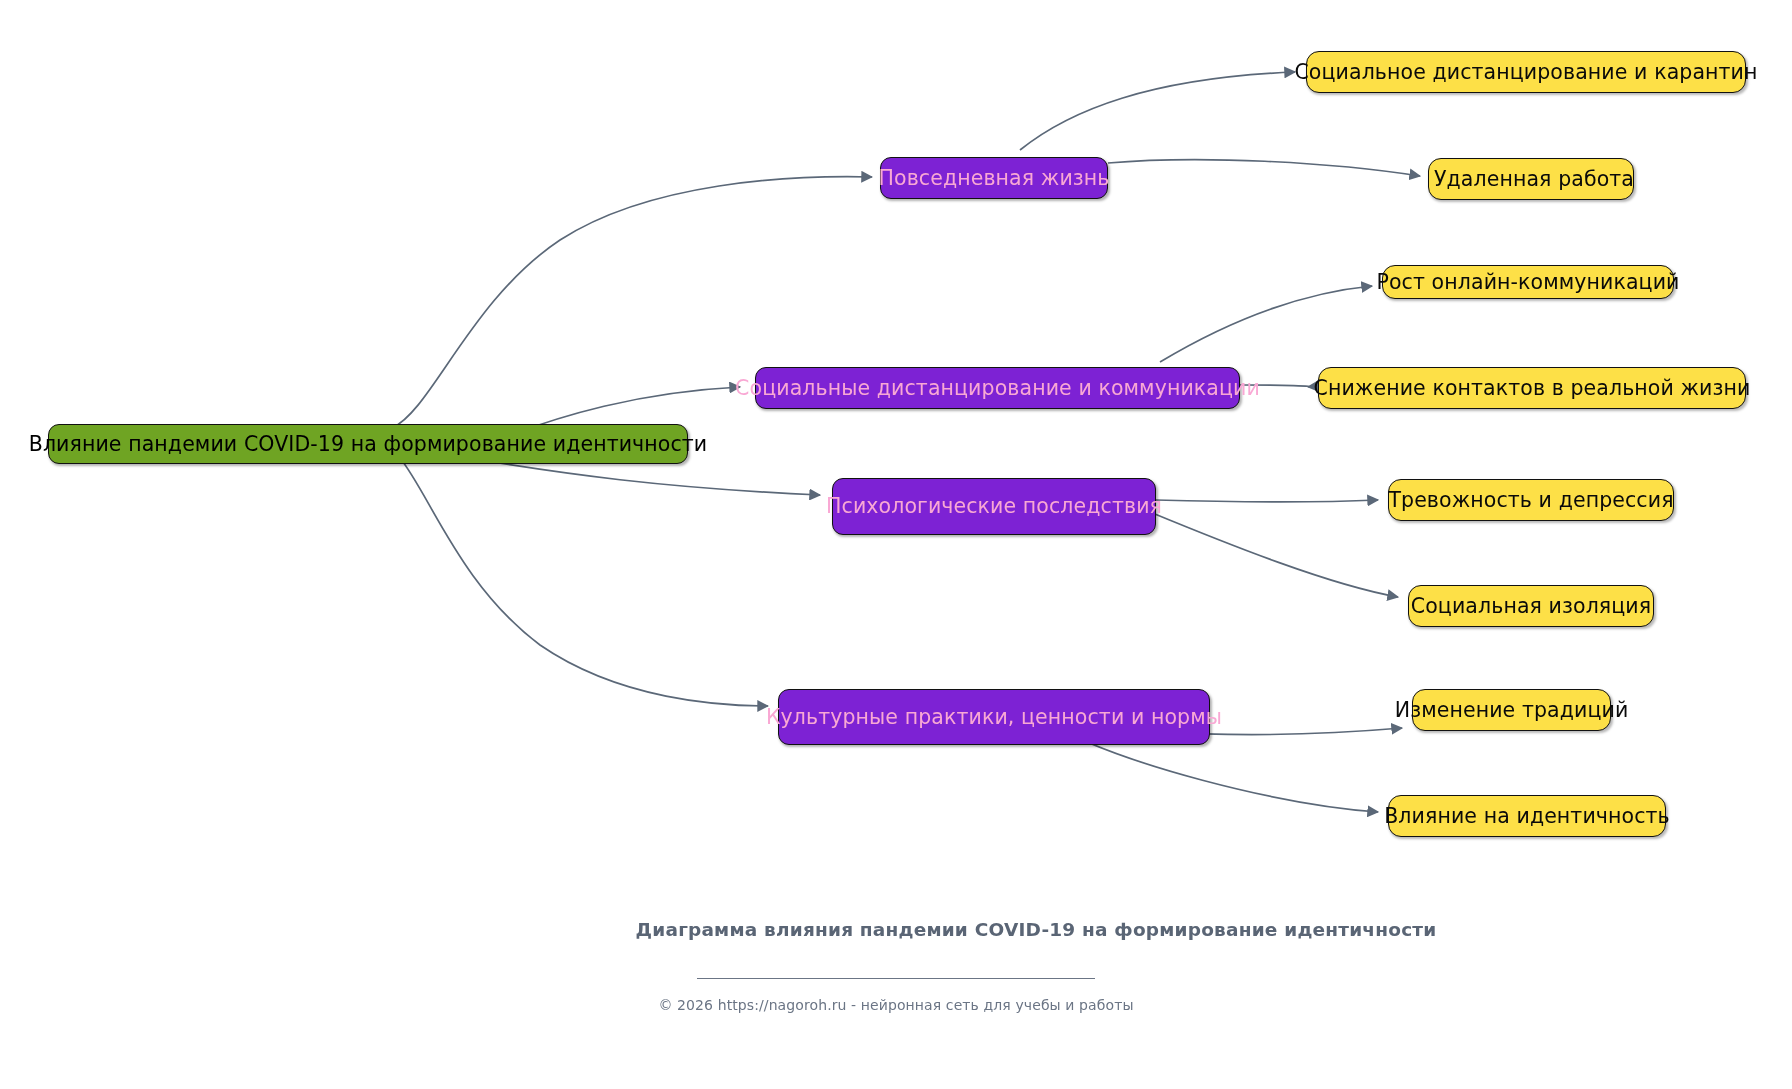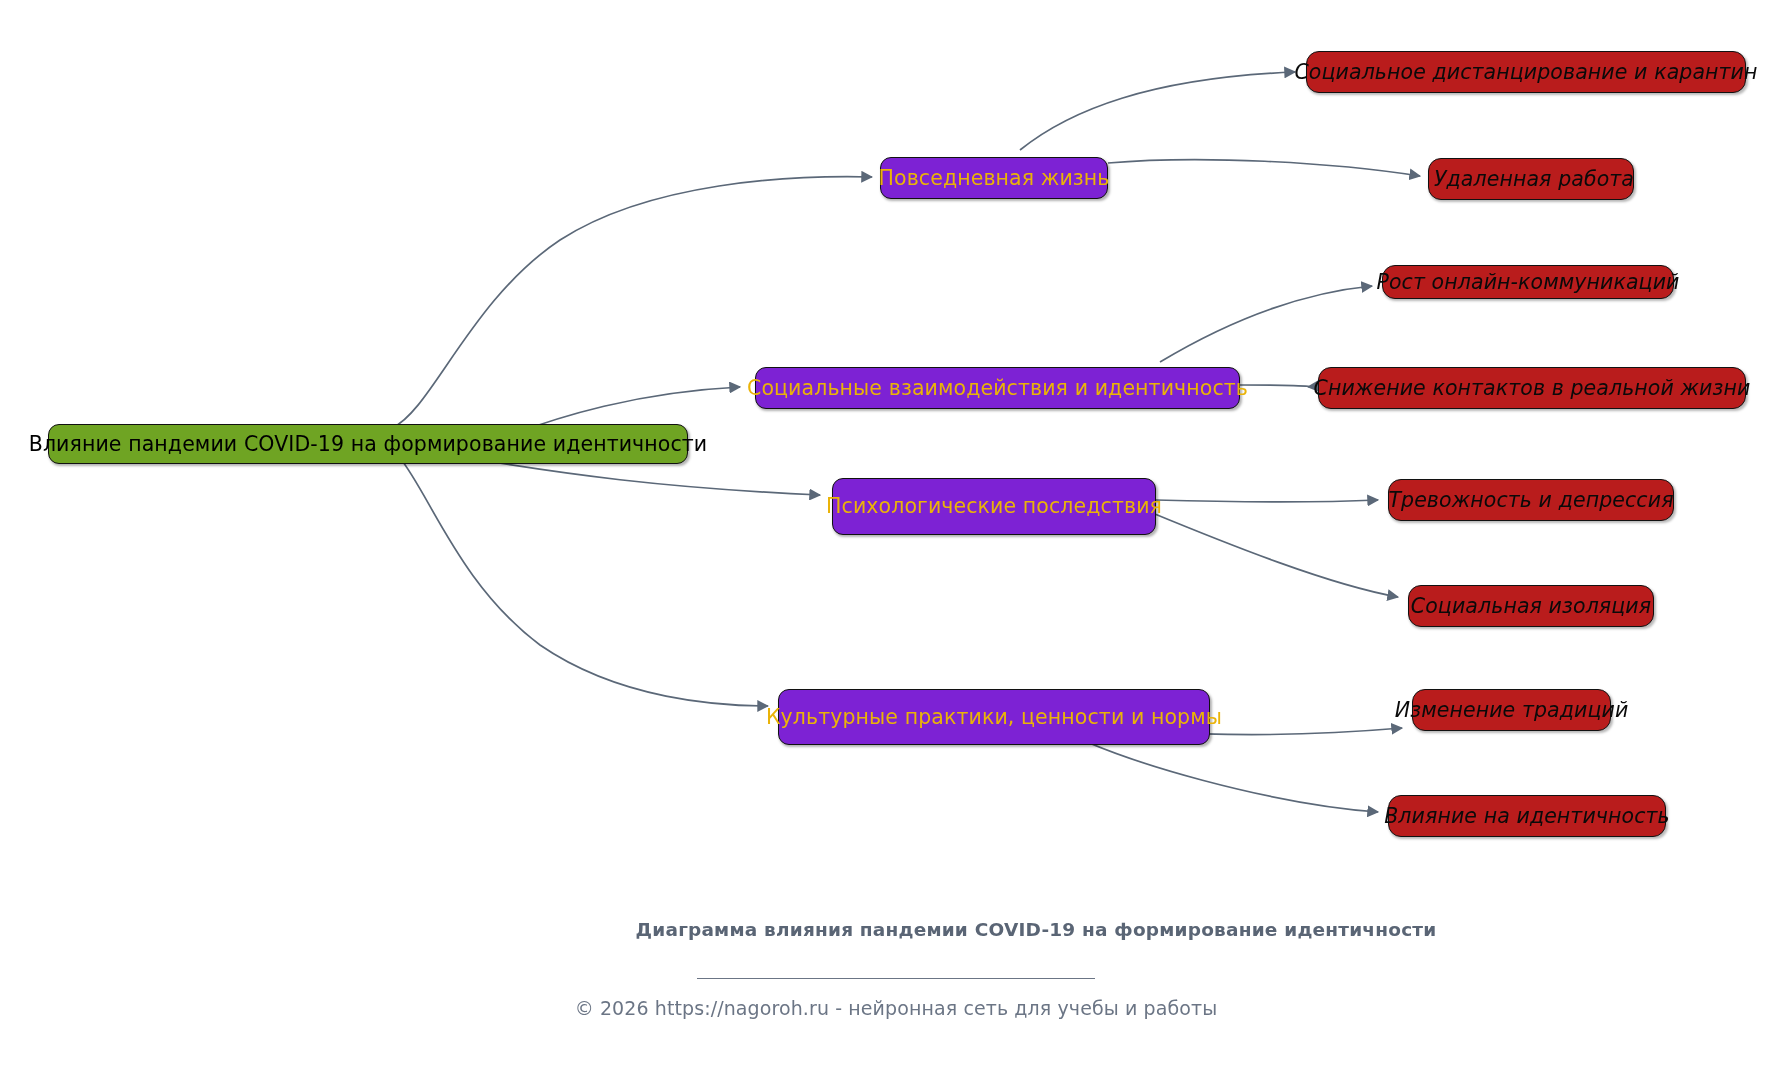"Социальное дистанцирование и карантин" .node-leaf { background: #b91c1c -> #fde047; font-style: italic -> none }
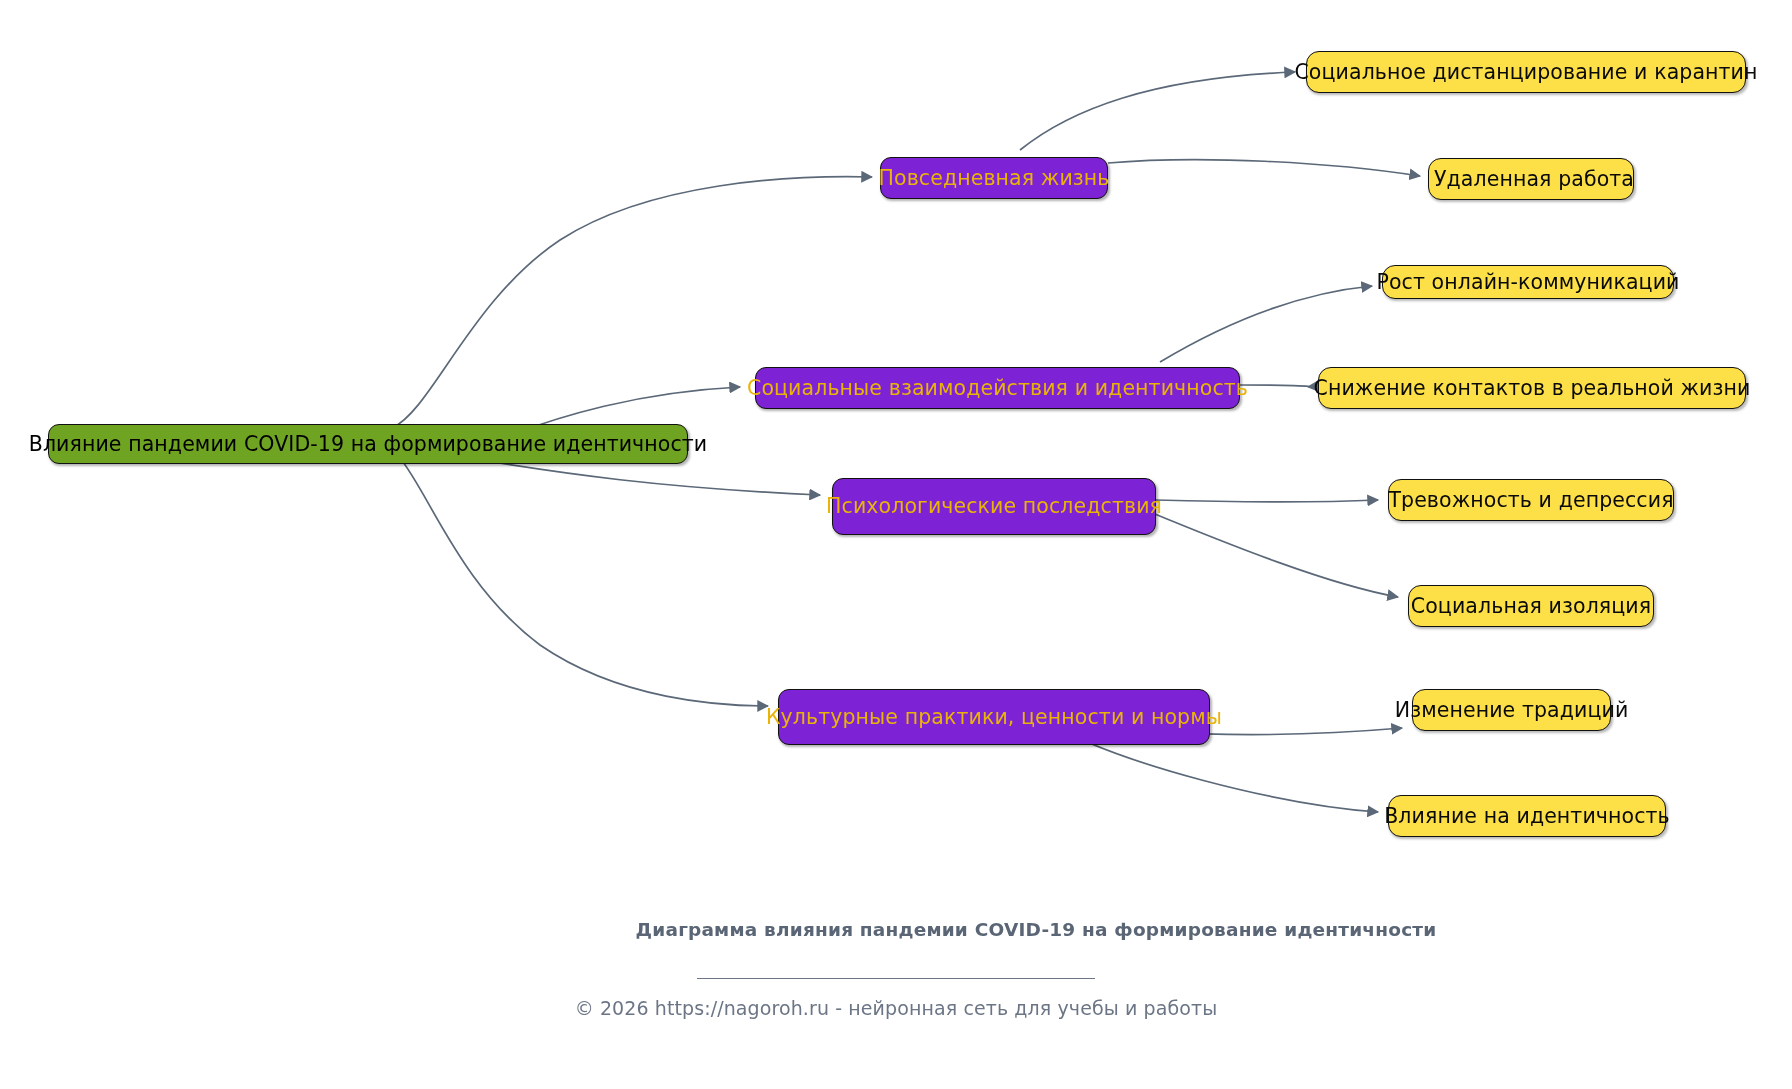"Повседневная жизнь" .node-branch { color: #eab308 -> #f9a8d4 }
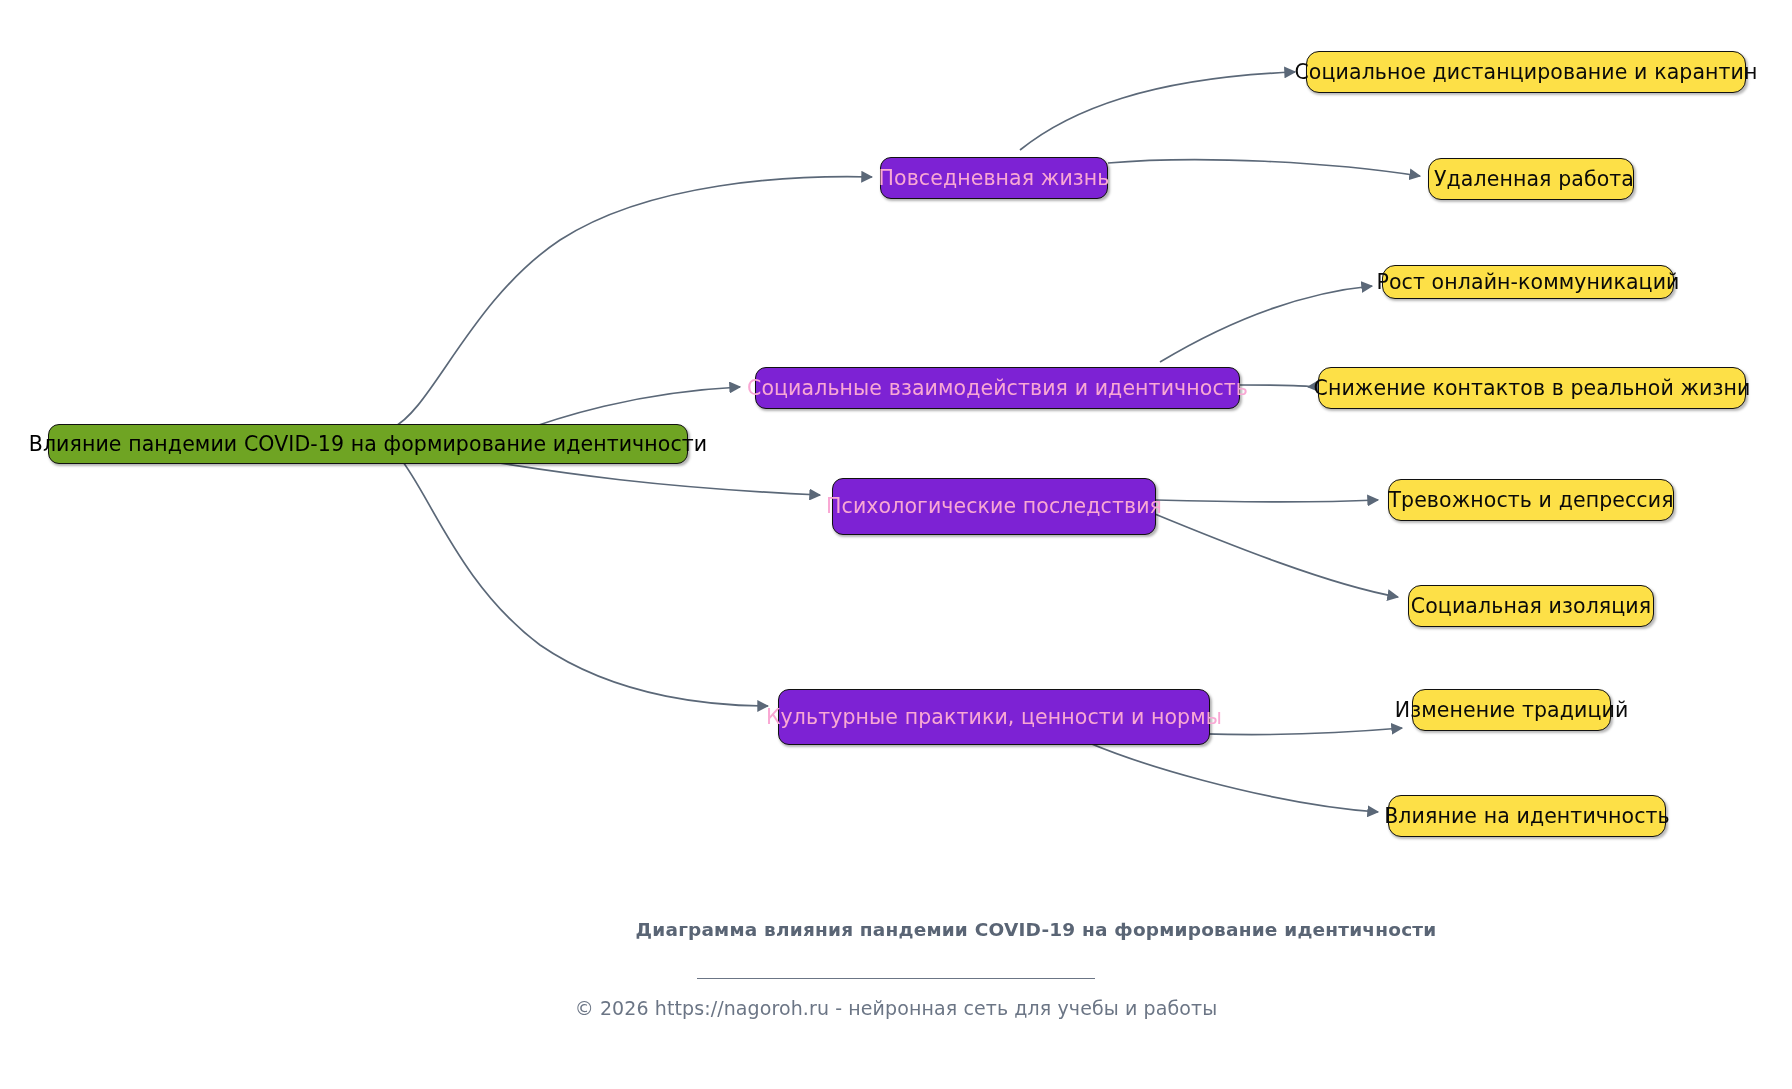"Социальные взаимодействия и идентичность" span { text: взаимодействия и идентичность -> дистанцирование и коммуникации }
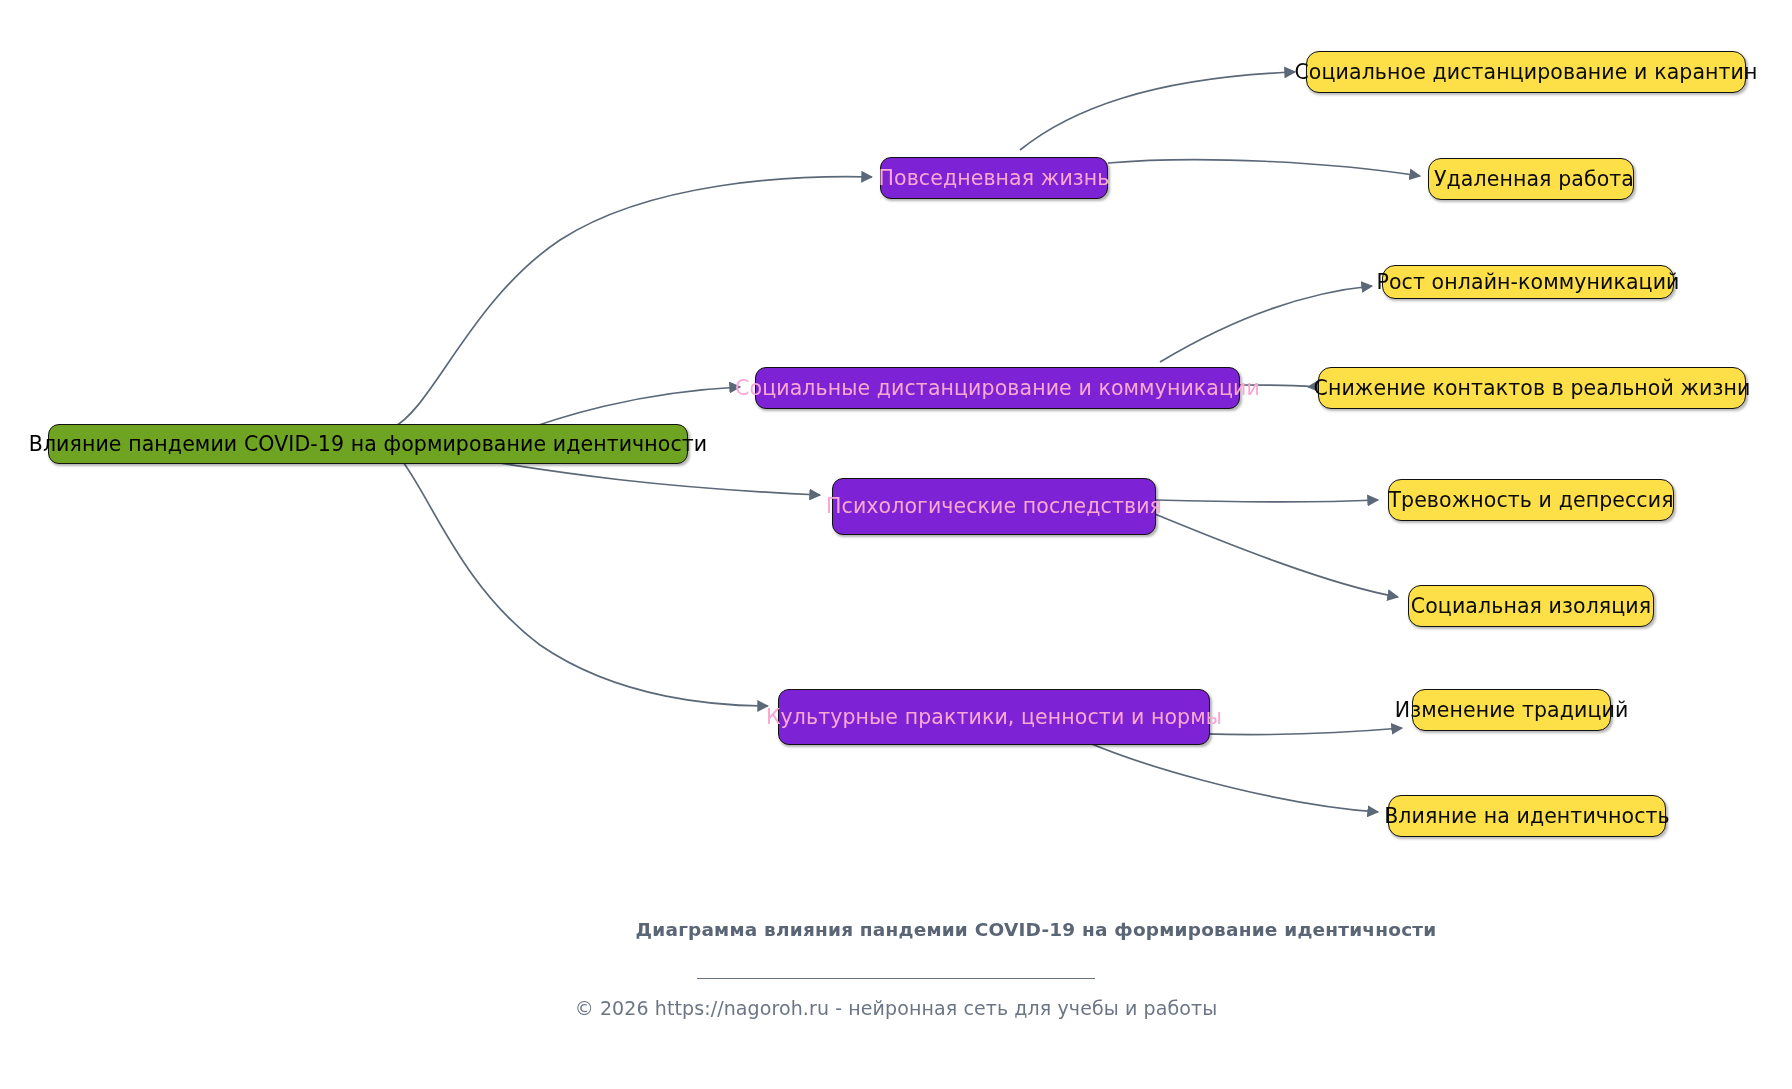"© 2026 https://nagoroh.ru - нейронная" #caption-footer { font-size: 19px -> 14px }
